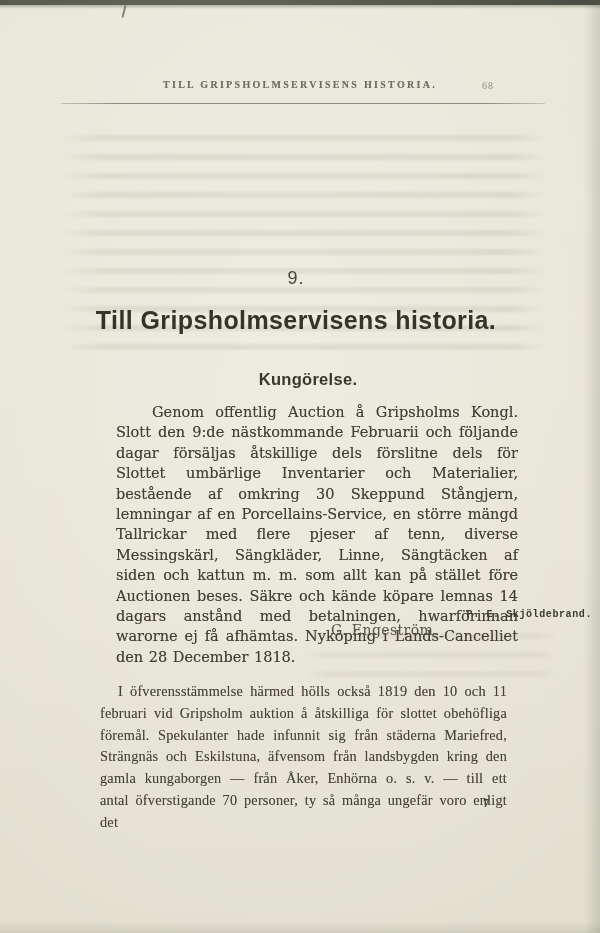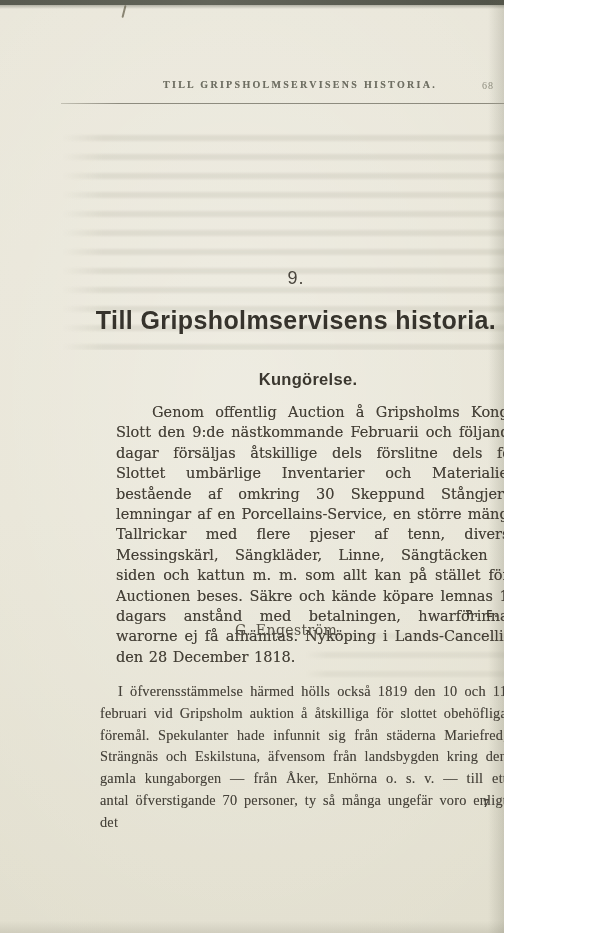"TILL GRIPSHOLMSERVISENS HISTORIA." .page { width: 504px -> 600px }
